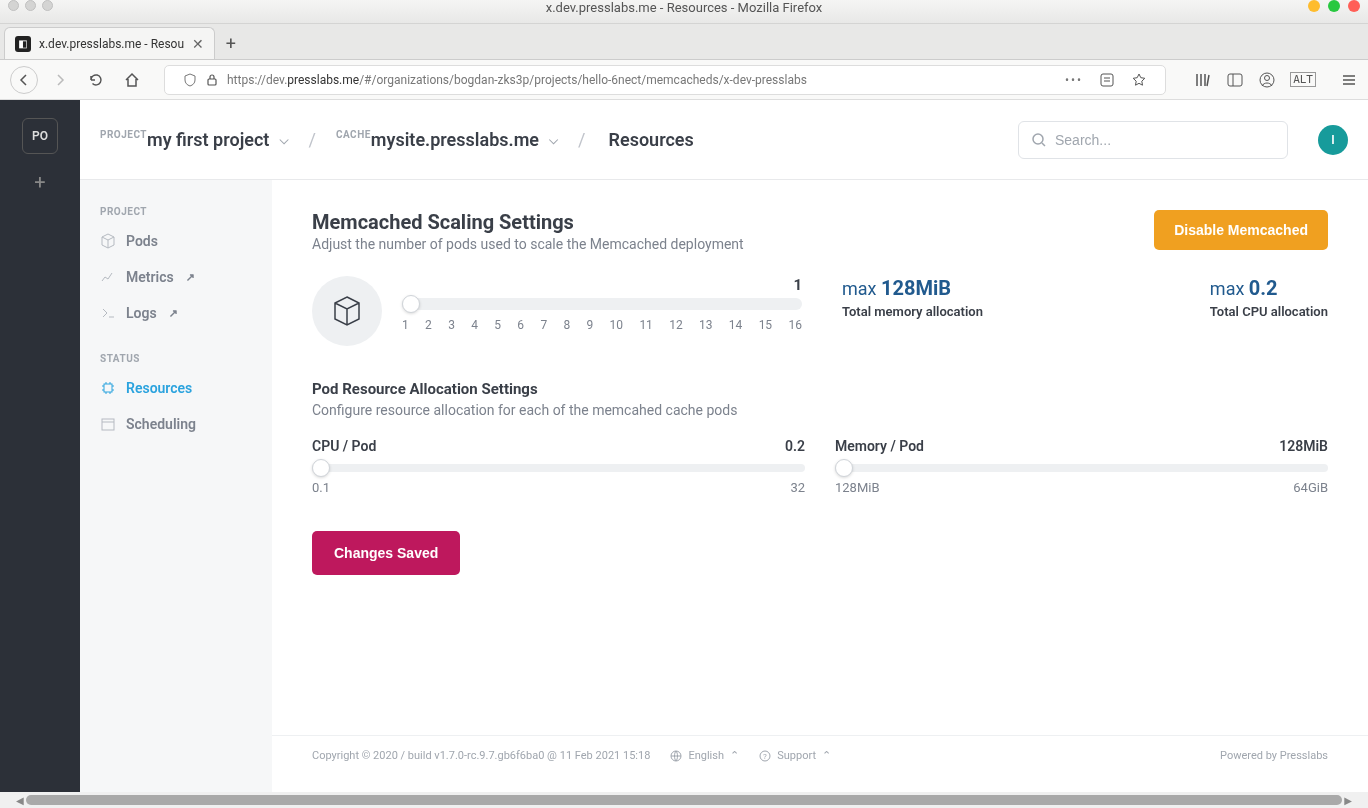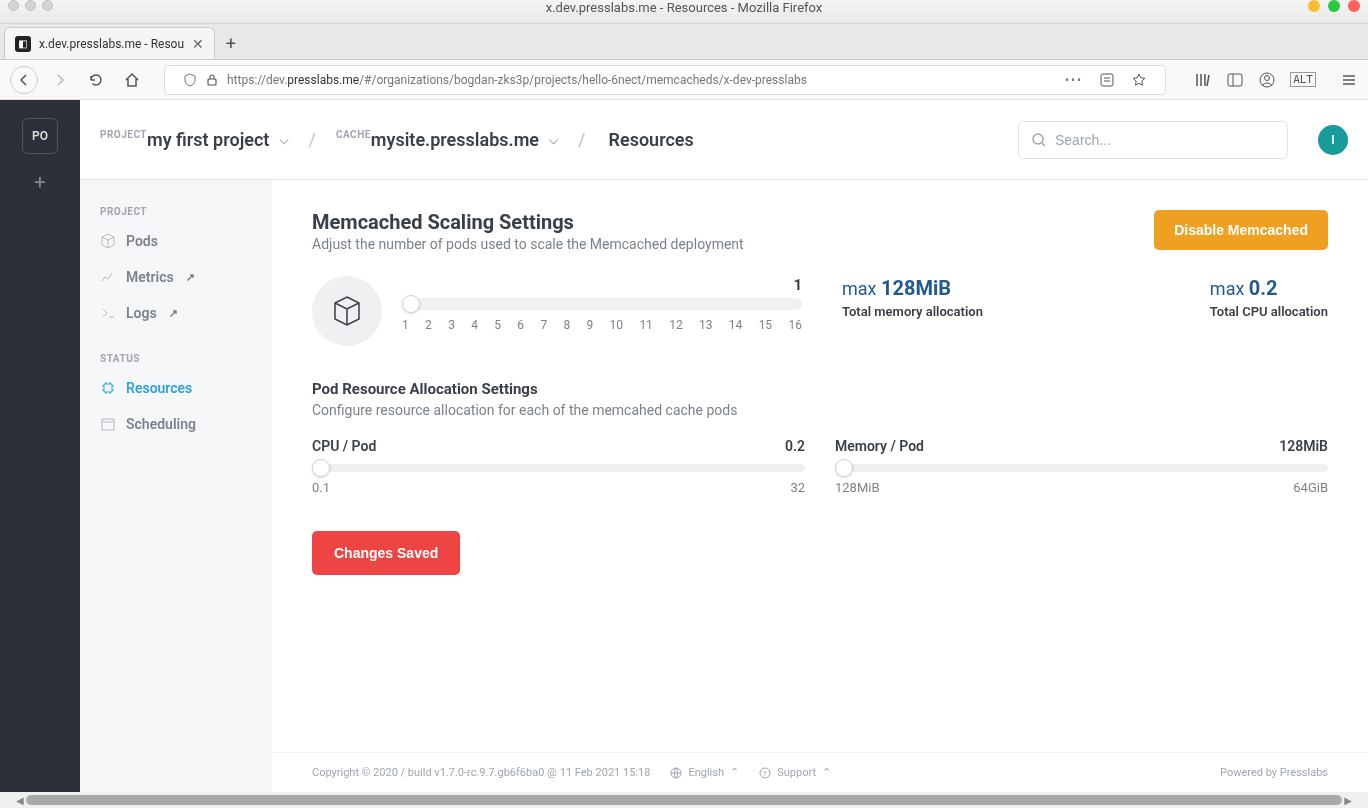"Changes Saved" .save-btn { background: #ef4444 -> #be185d }
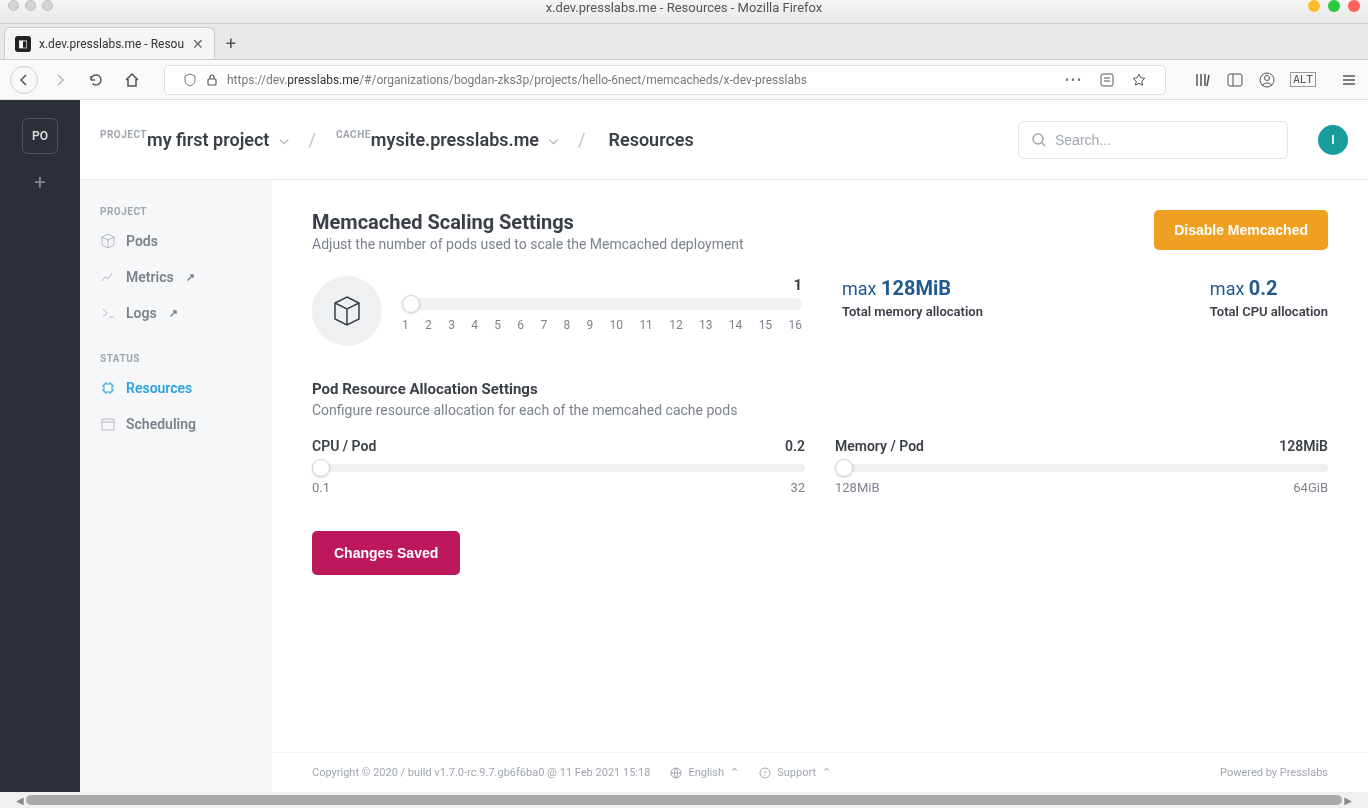"Copyright © 2020 / build" .footer { bottom: 0 -> 17px }
